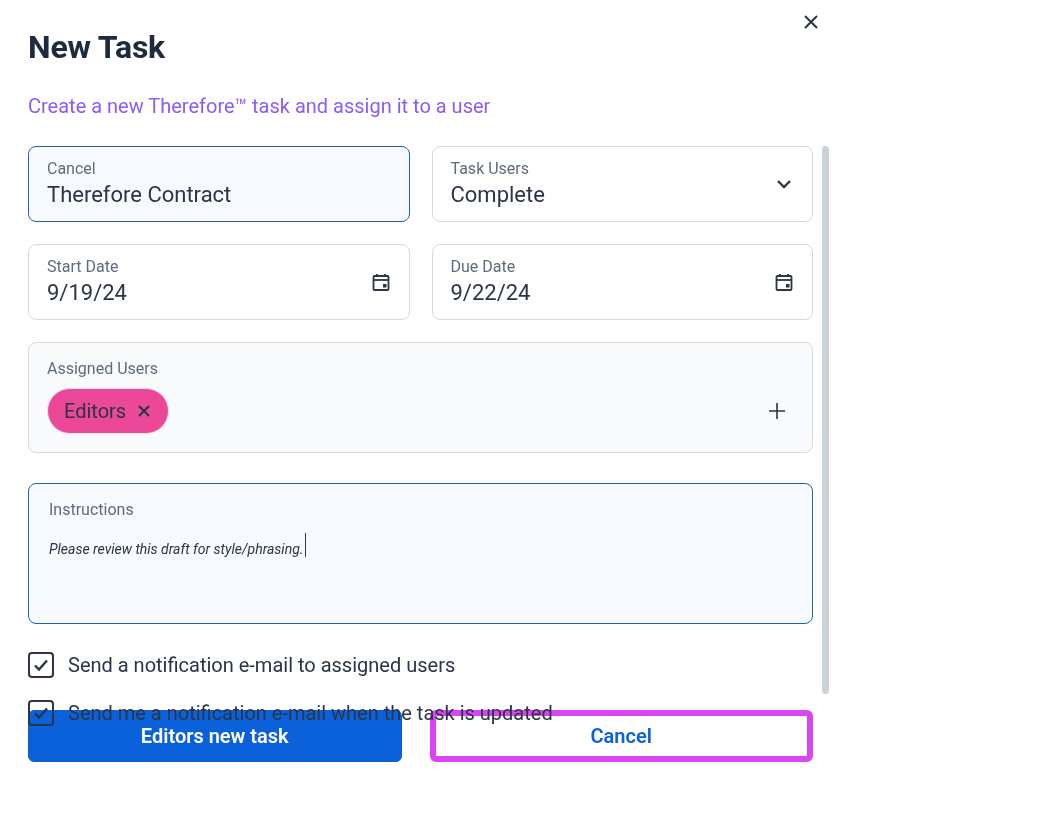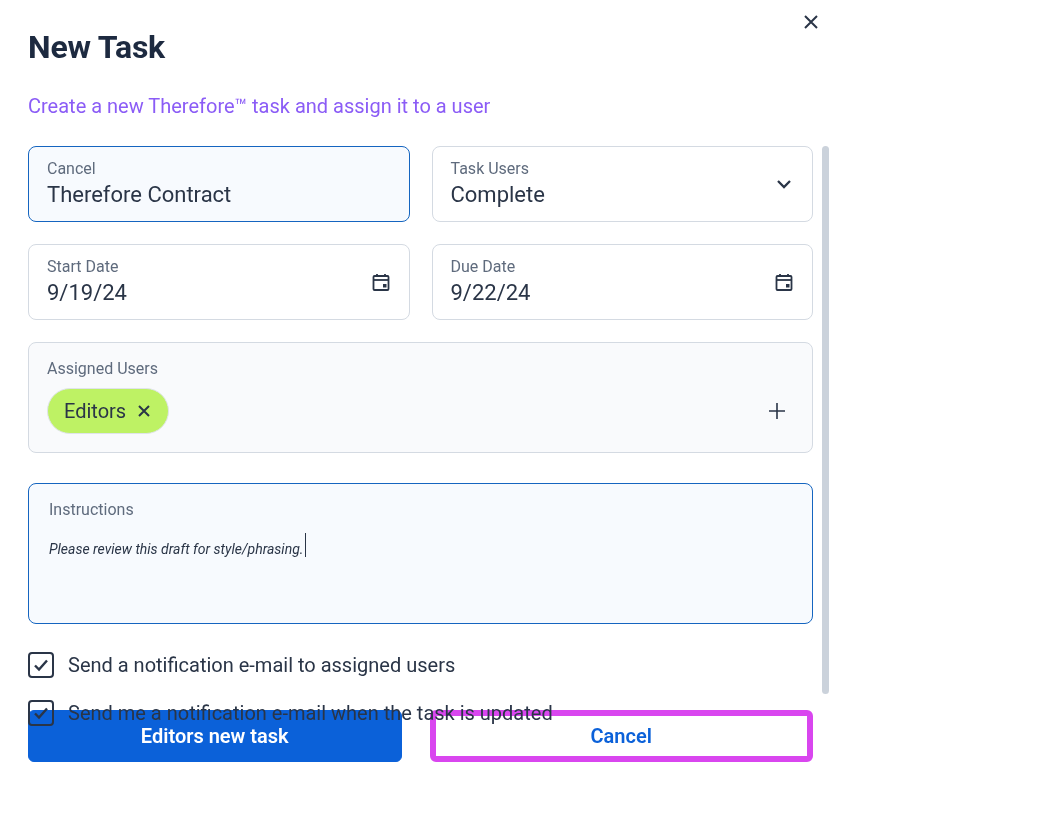"Editors" .chip { background: #bef264 -> #ec4899 }
